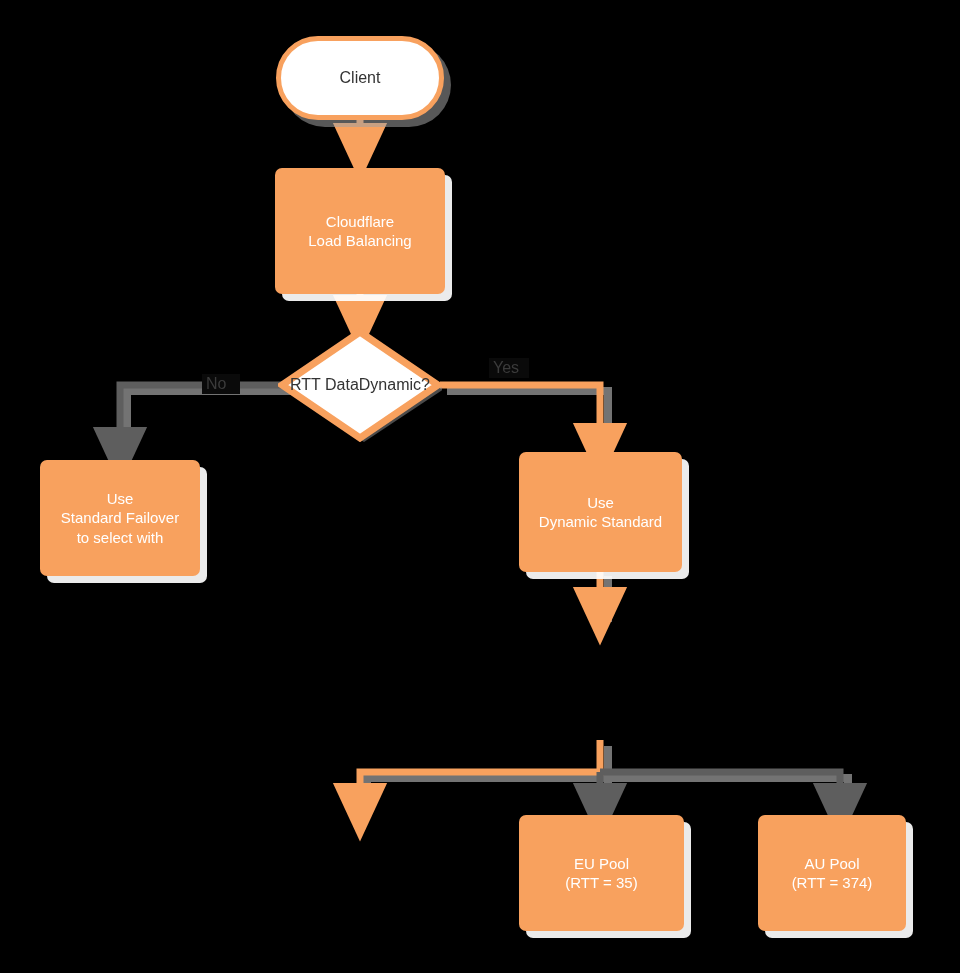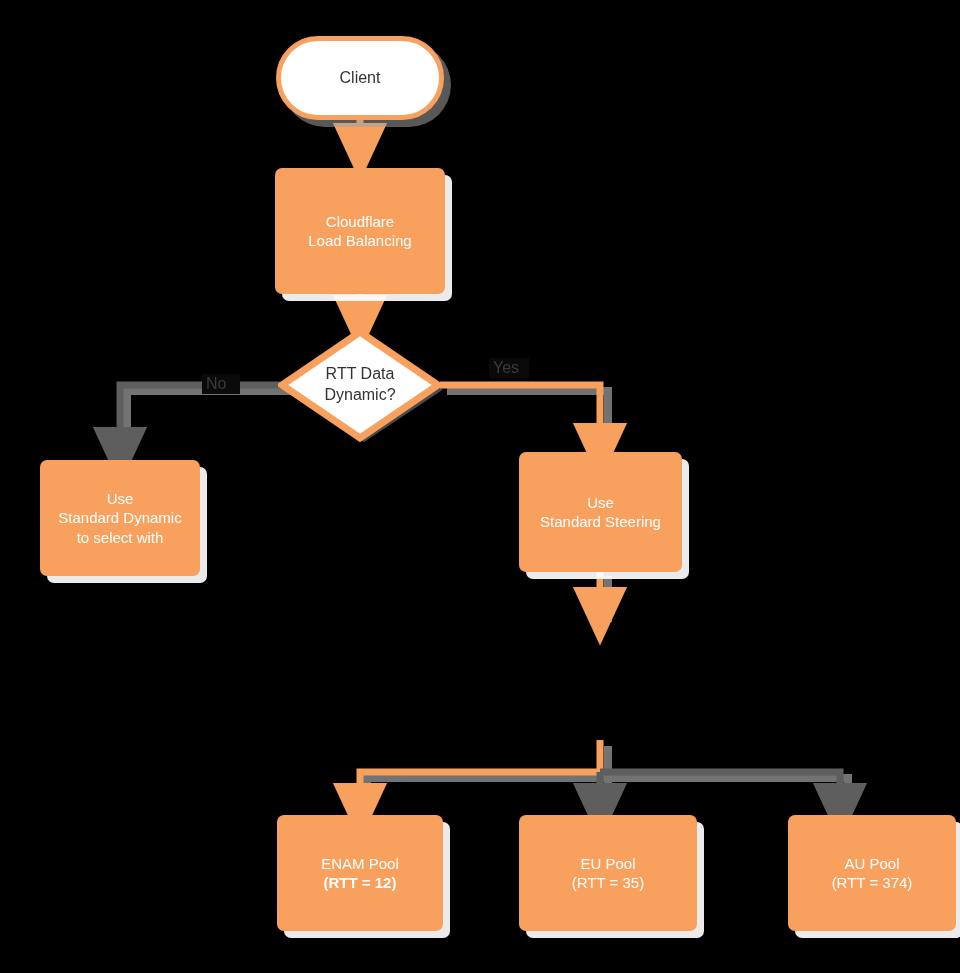"RTT Data" .diamond-label { flex-direction: column -> none }
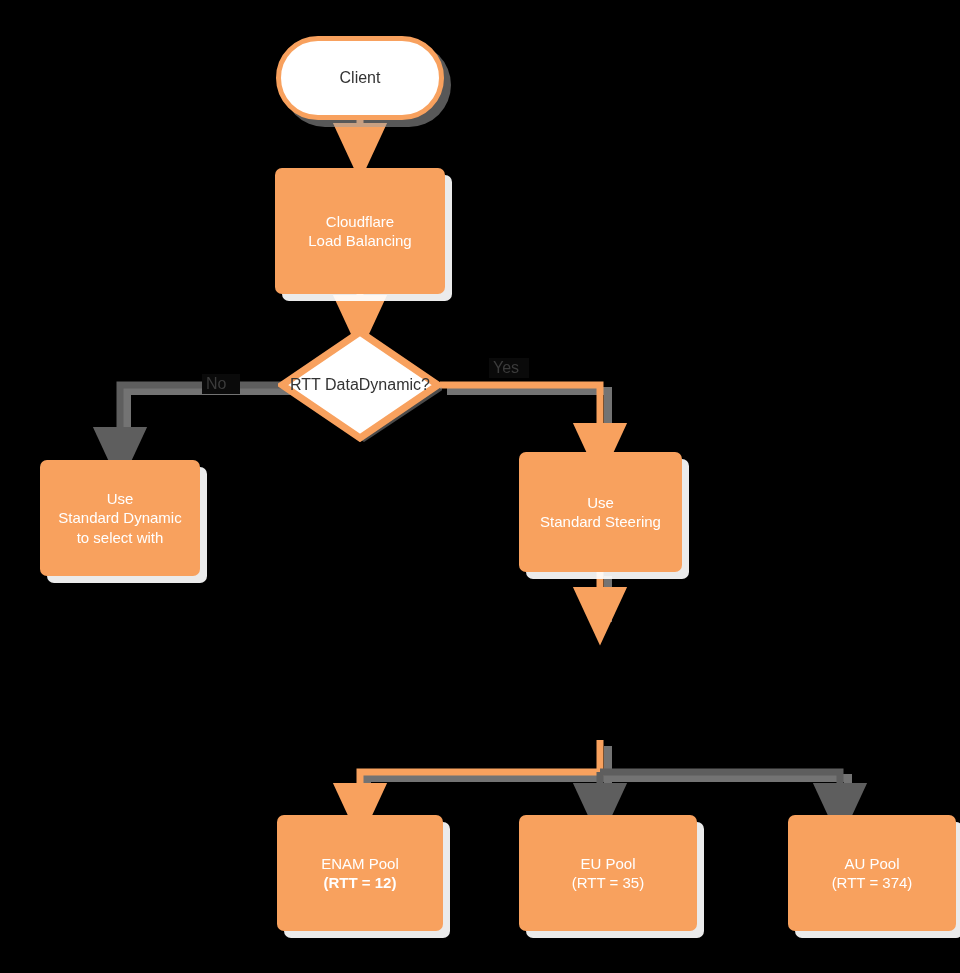"Standard Dynamic" span.ln { text: Dynamic -> Failover }
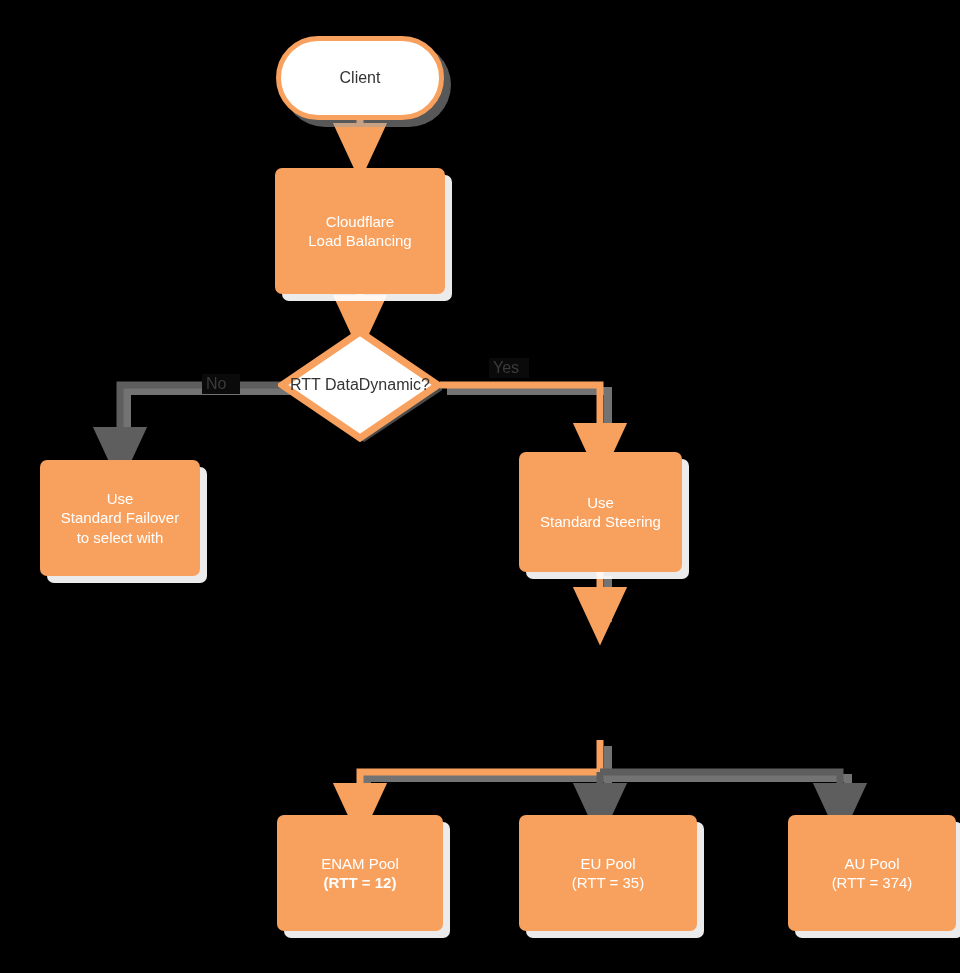"Standard Steering" span.ln { text: Standard Steering -> Dynamic Standard }
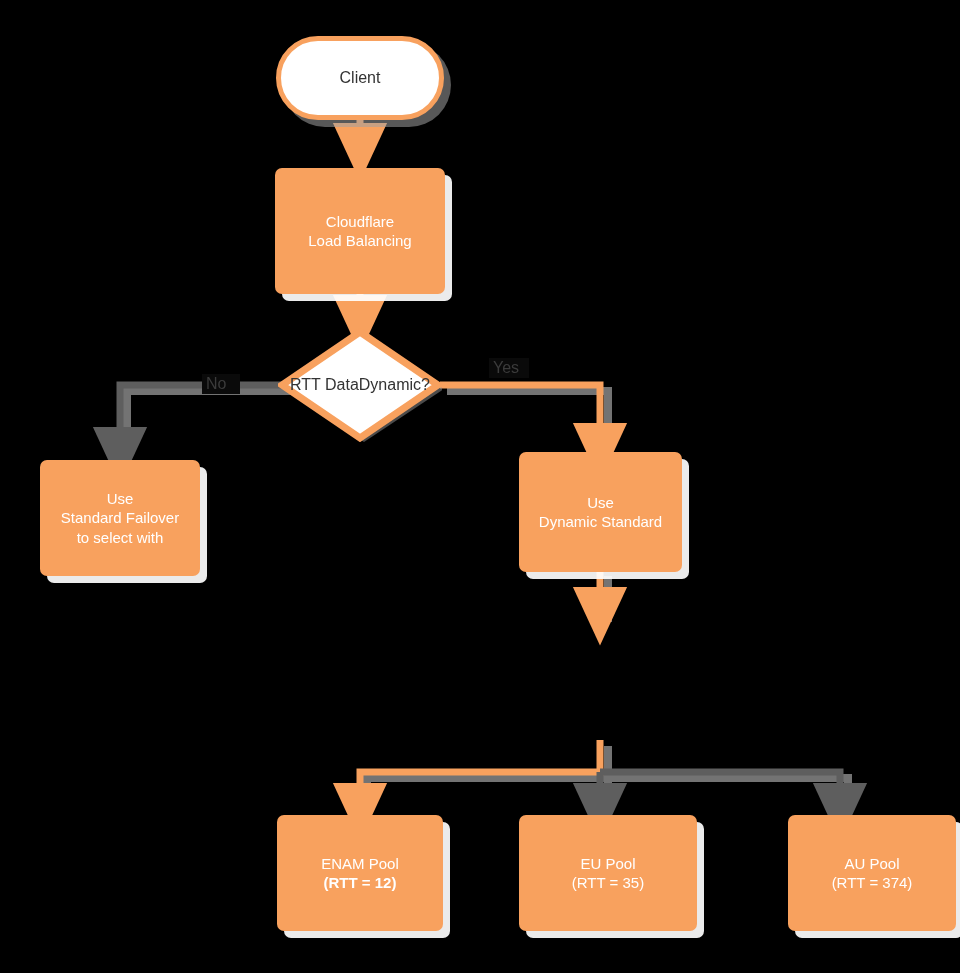"ENAM Pool" div.node { html: <div> <div> <span>ENAM Pool</span> <span>(RTT = 12)</span> </div> </div> -> none }
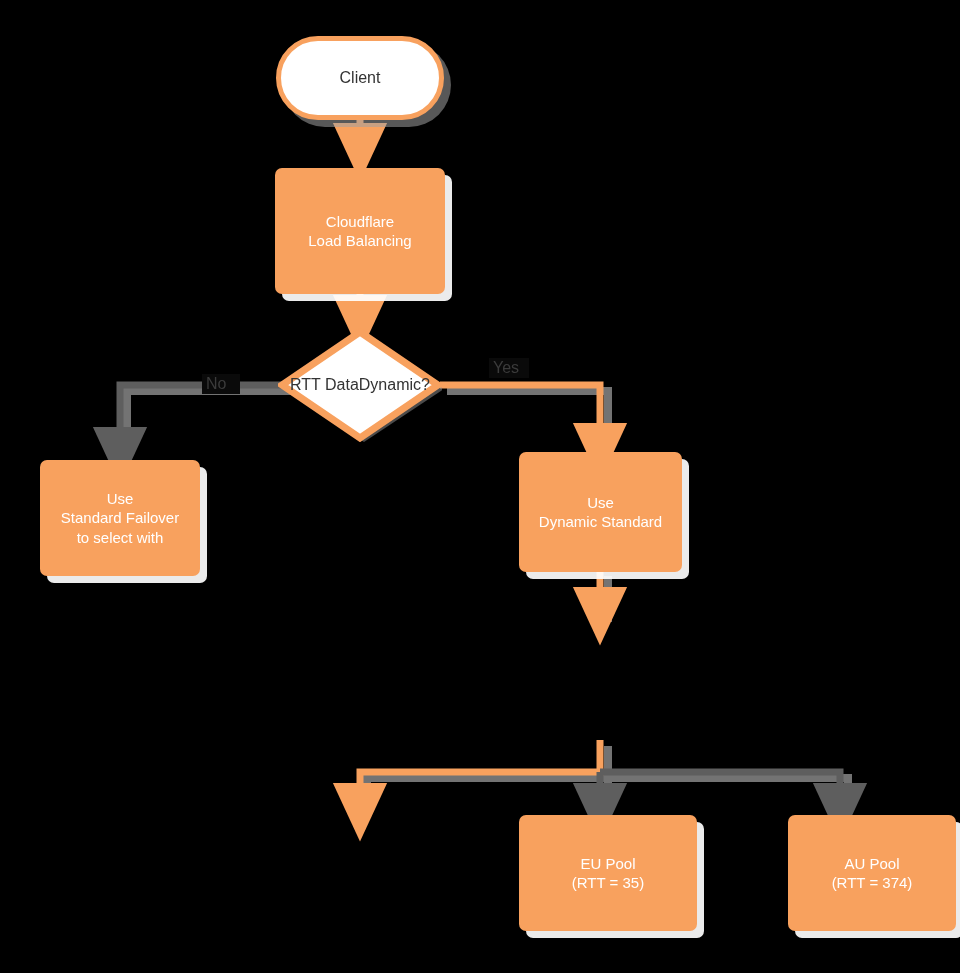"EU Pool" div.node { width: 178px -> 165px }
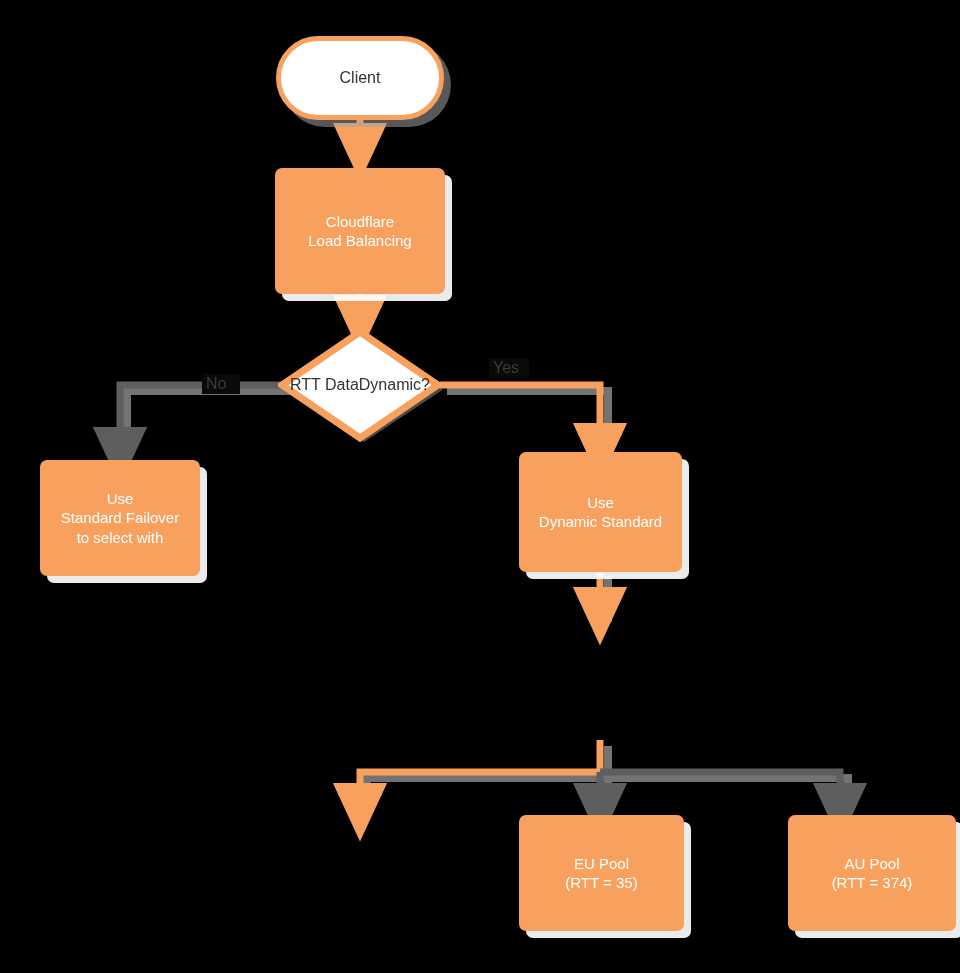"AU Pool" div.node { left: 788px -> 758px; width: 168px -> 148px }
